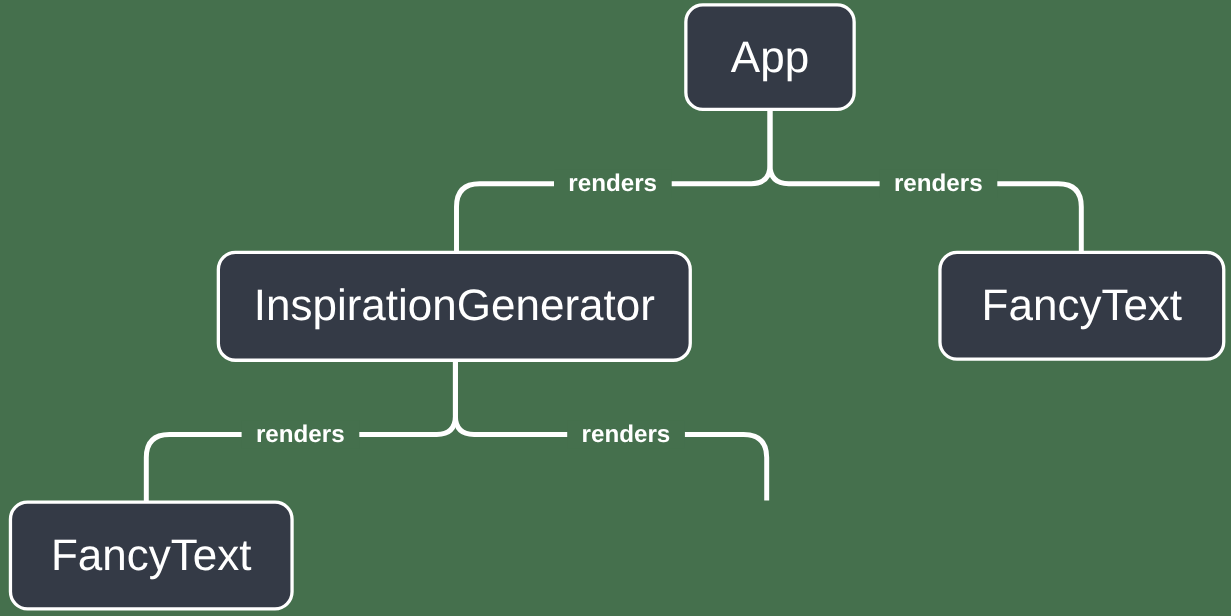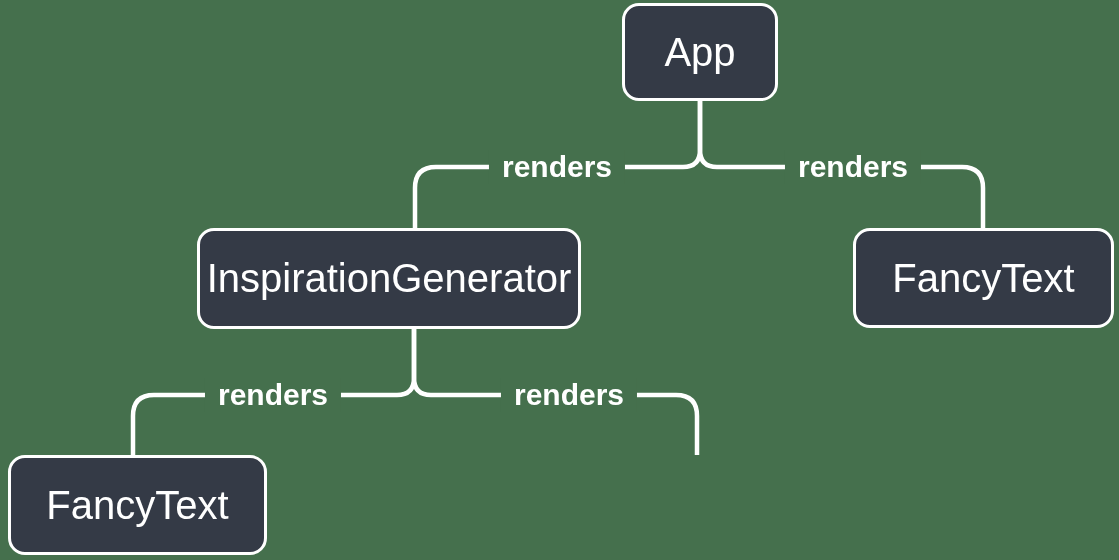"renders" .edge-label { font-size: 30px -> 22px }
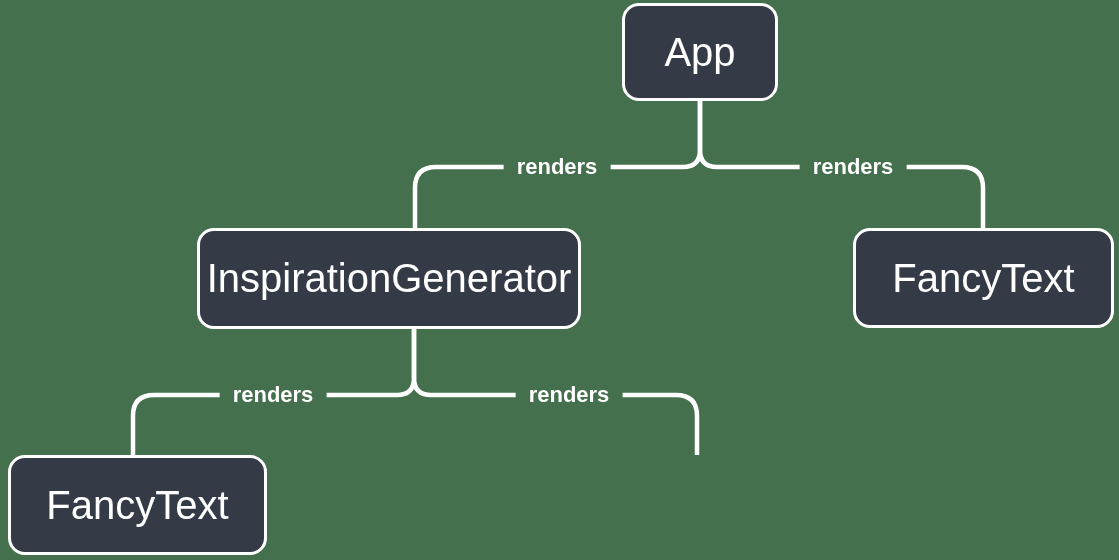"InspirationGenerator" .node-ig { width: 384px -> 432px }
